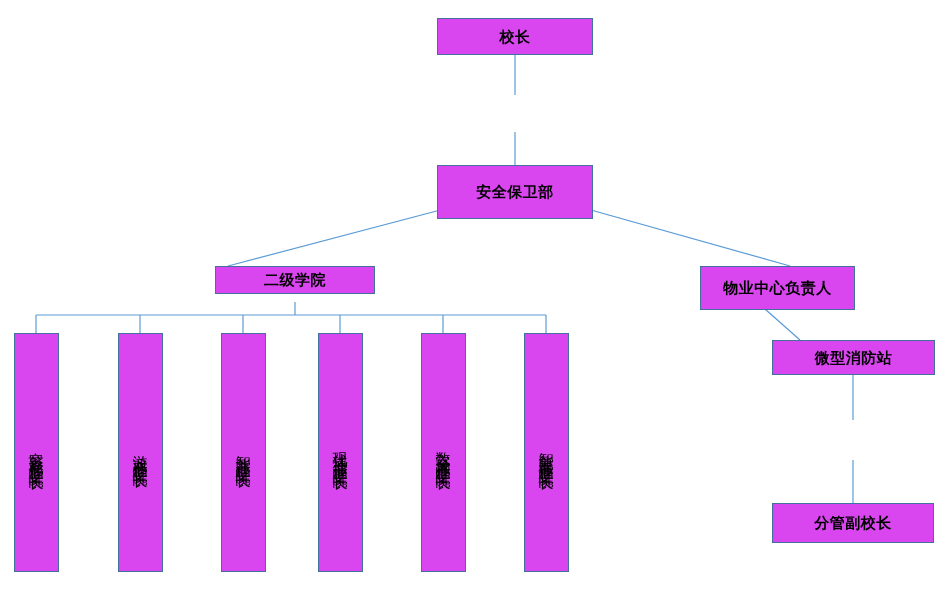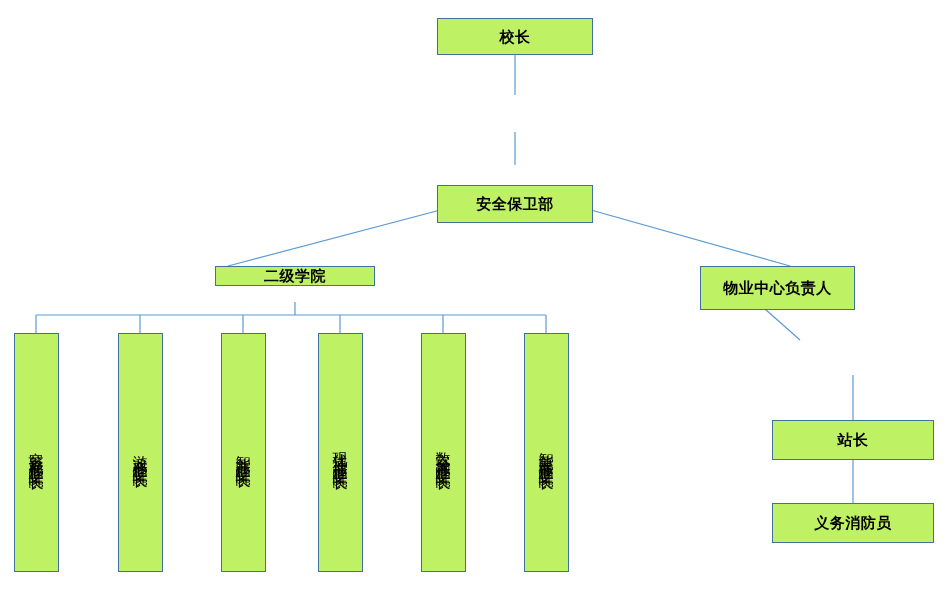"校长" .node { background: #bef264 -> #d946ef }
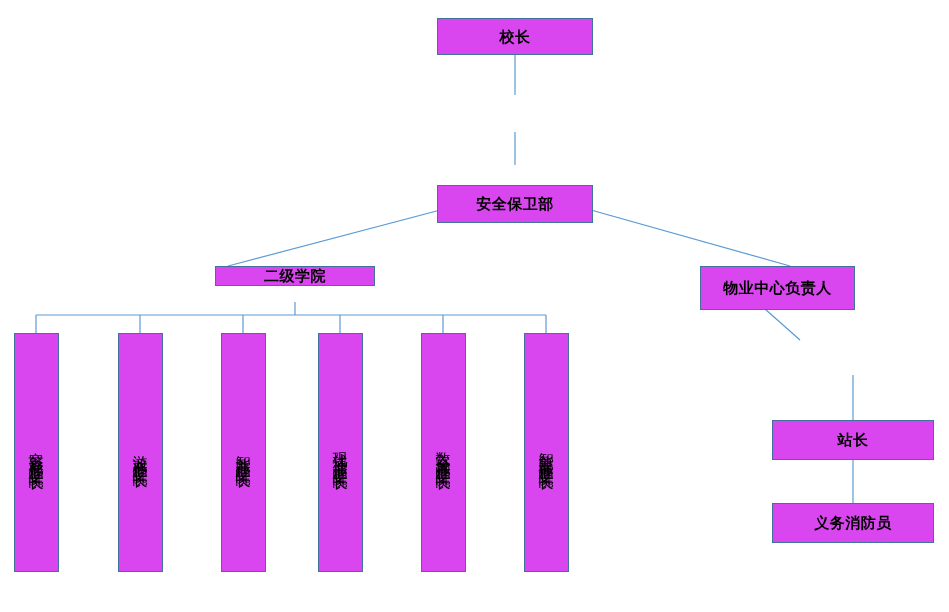"安全保卫部" div.node { height: 38px -> 54px; margin-top: 20px -> none }
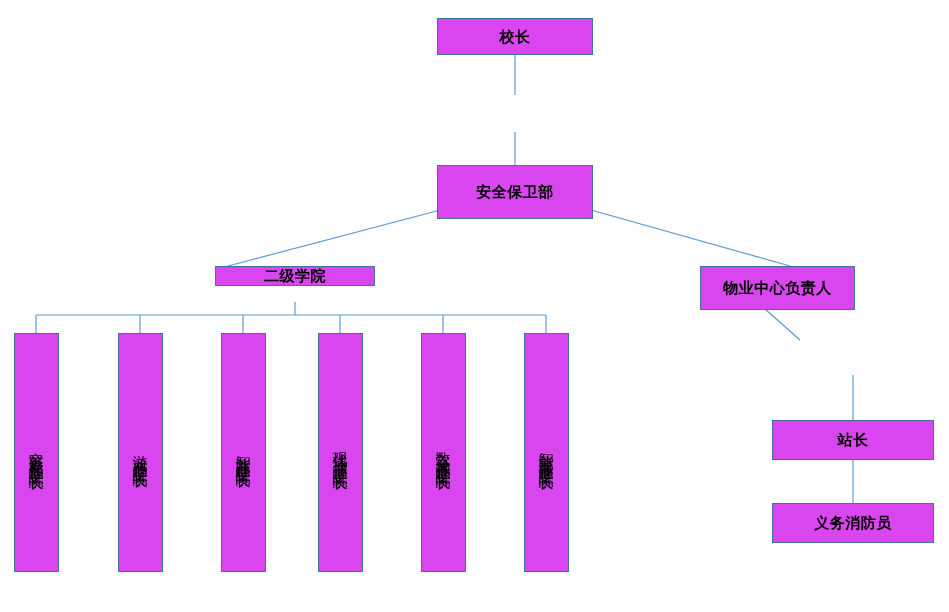"二级学院" div.node { height: 20px -> 28px }
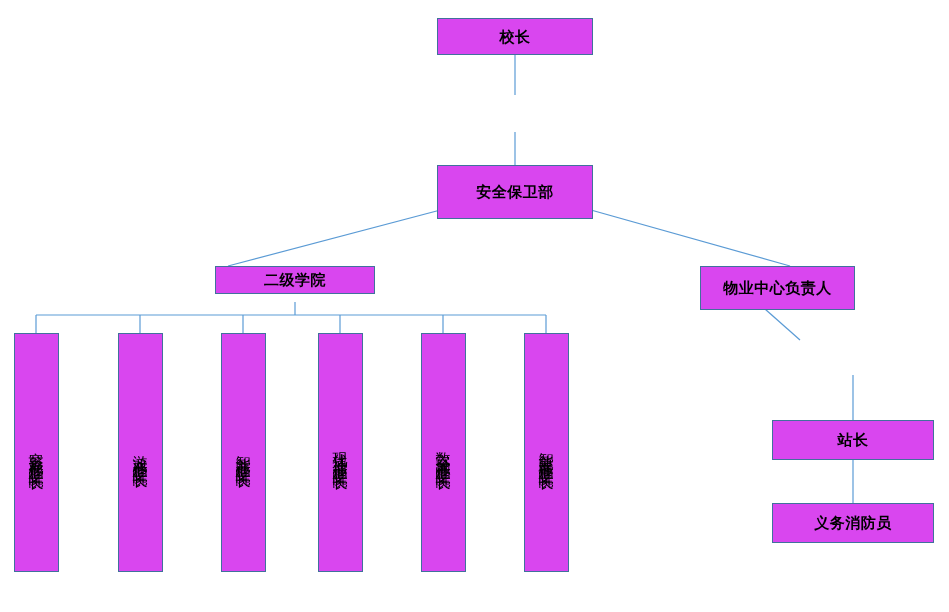"微型消防站" div.node { html: none -> <div> <span>微型消防站</span> </div> }
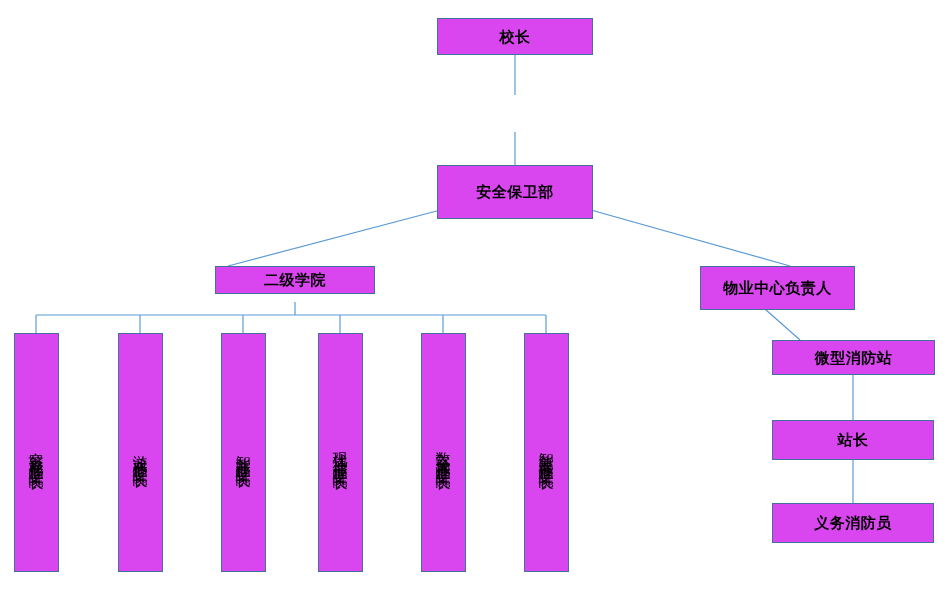"站长" div.node { html: <div> <span>站长</span> </div> -> none }
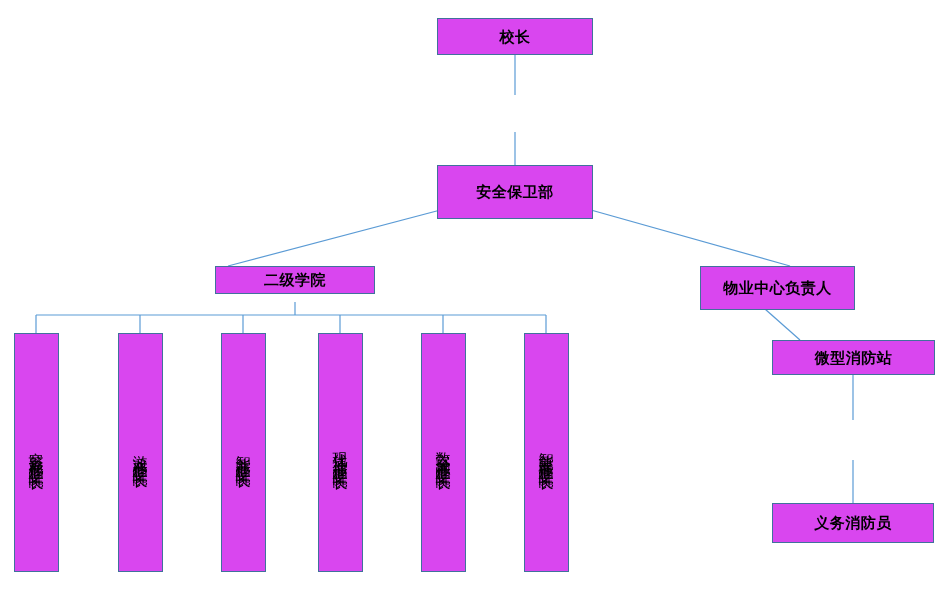"义务消防员" span.node-label { text: 义务消防员 -> 分管副校长 }
